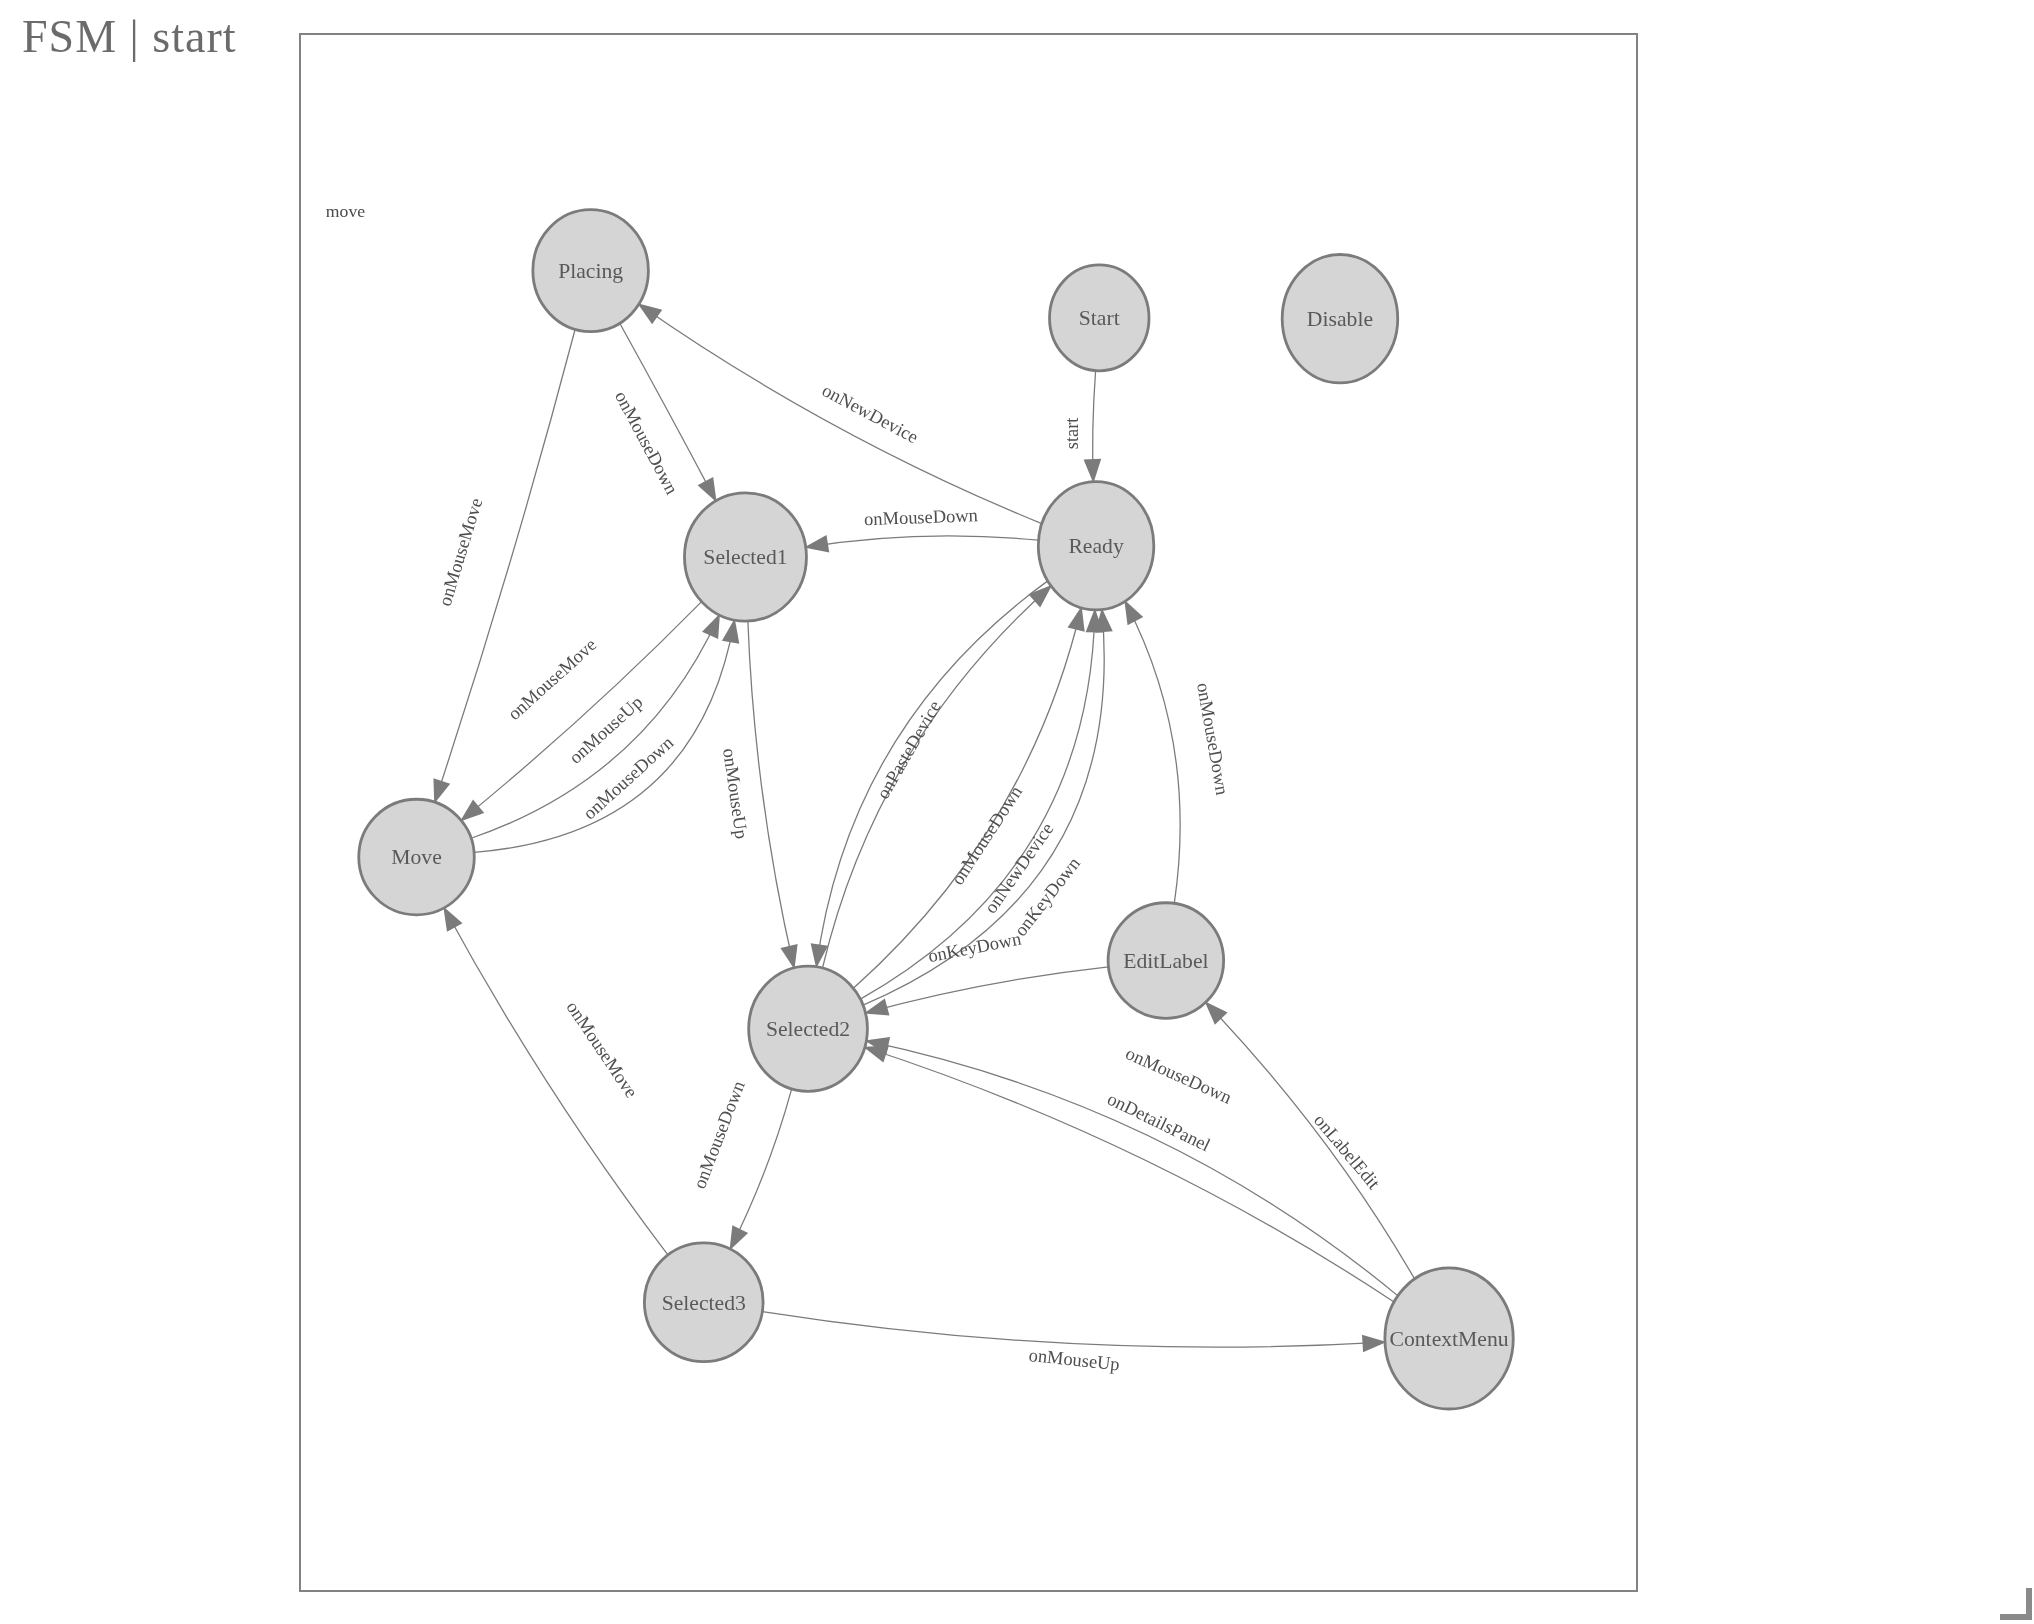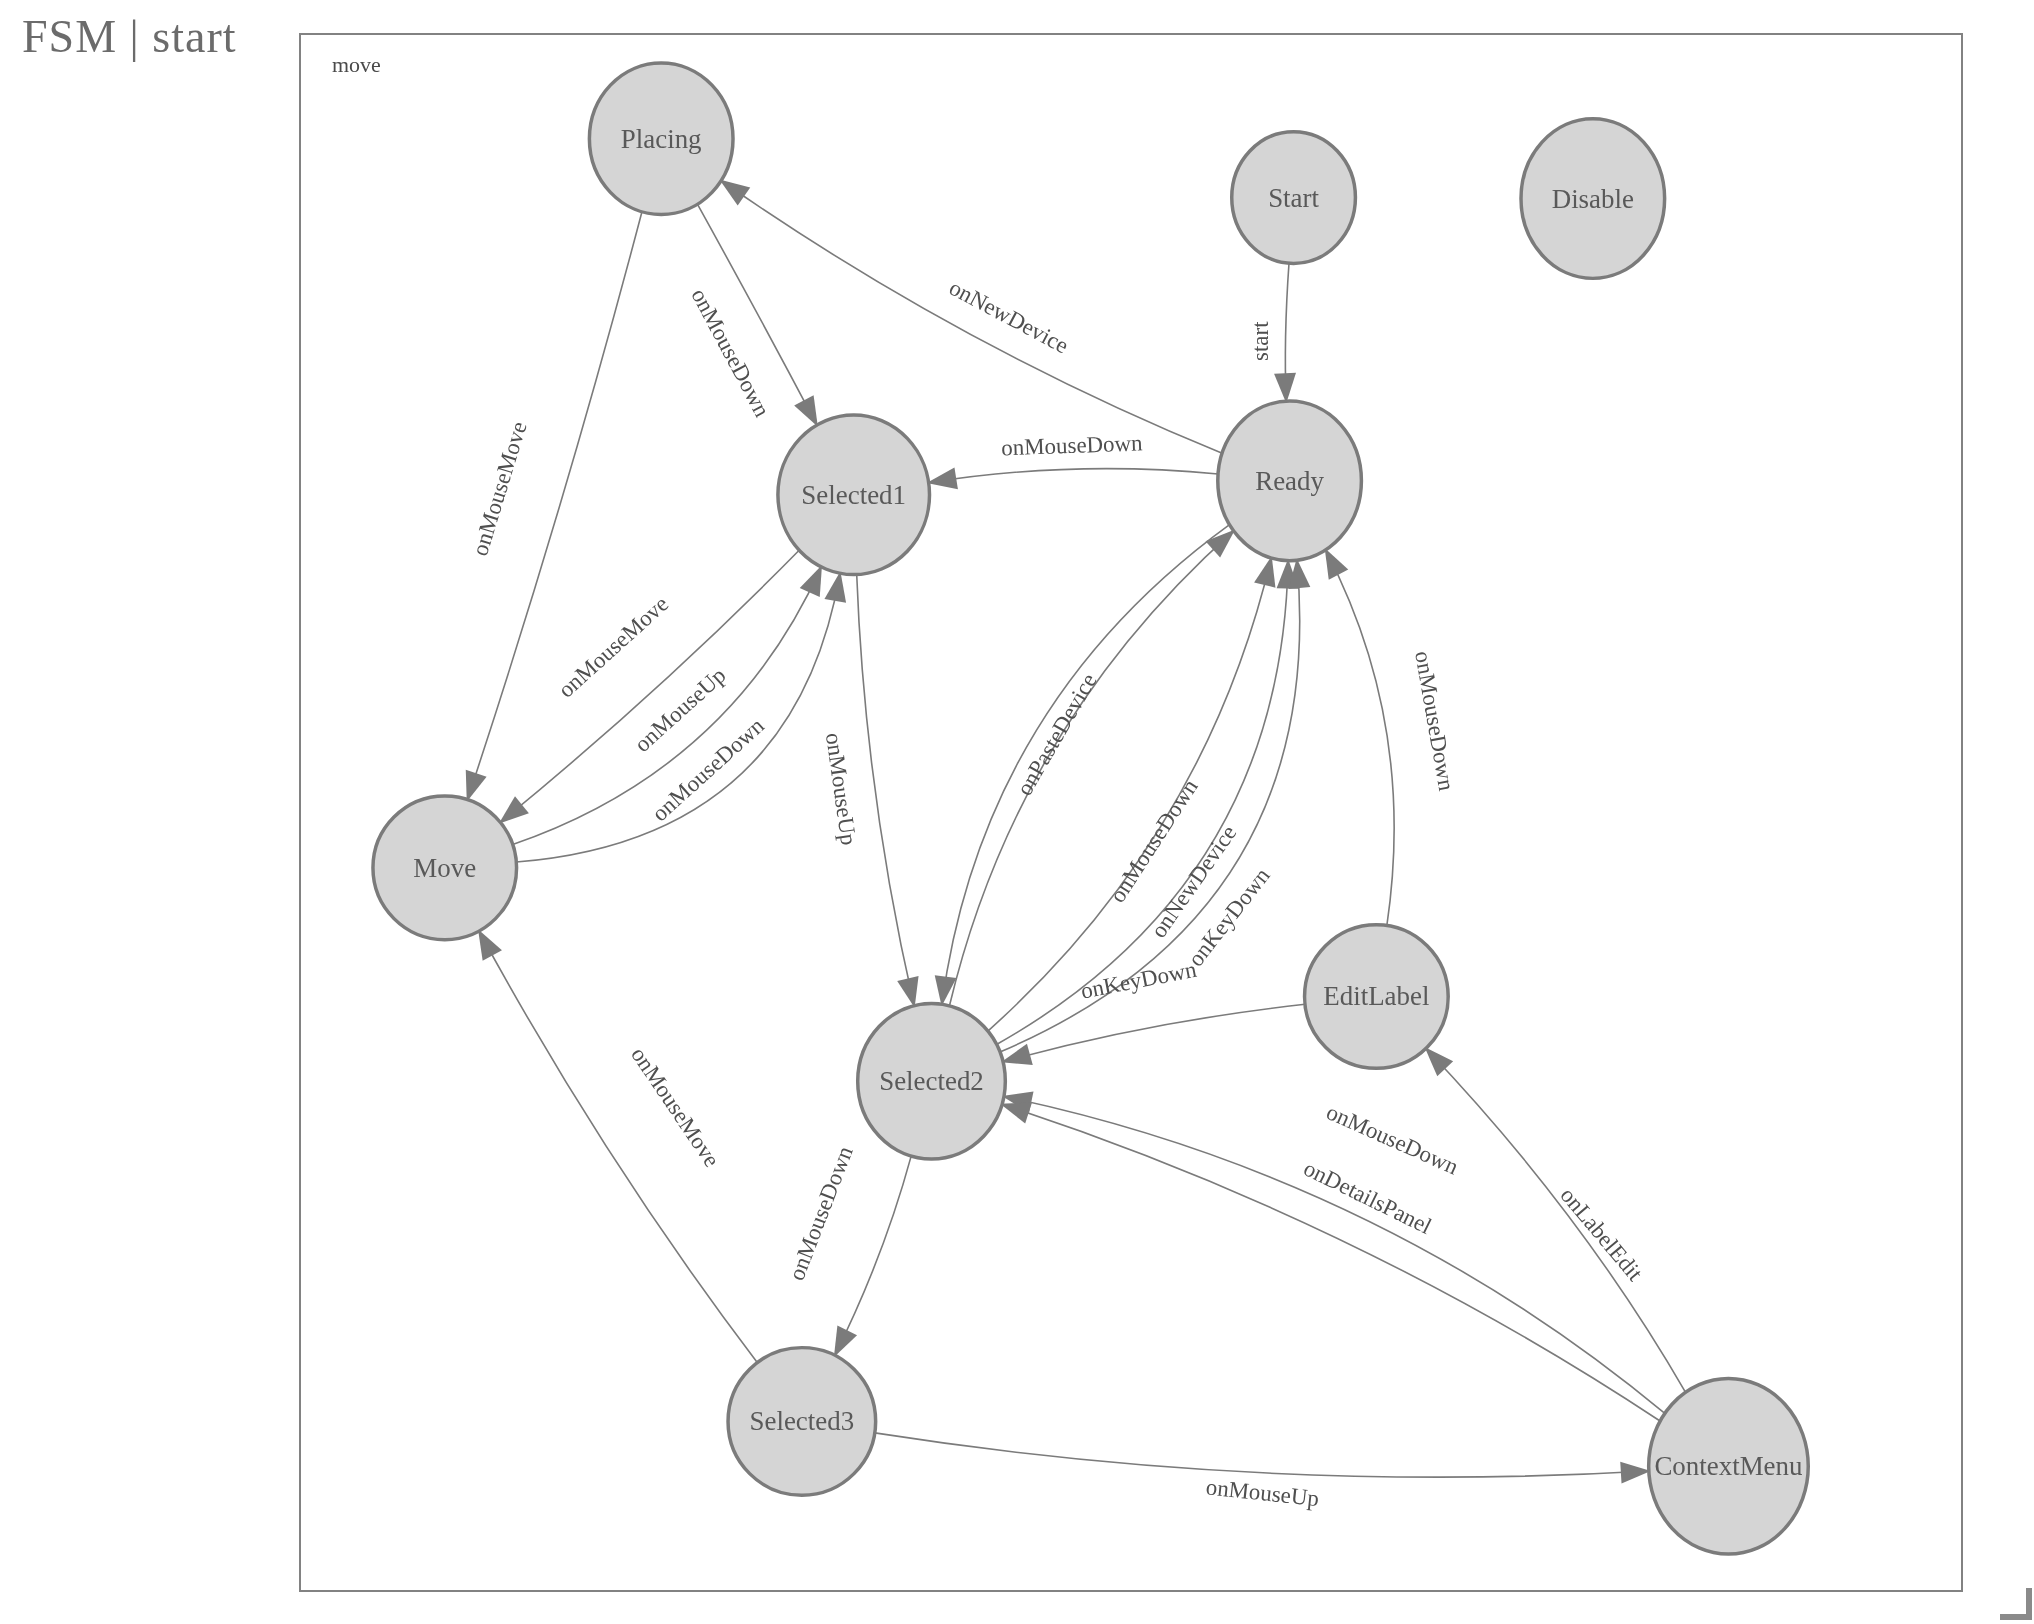"move" .diagram-box { width: 1664px -> 1339px }
